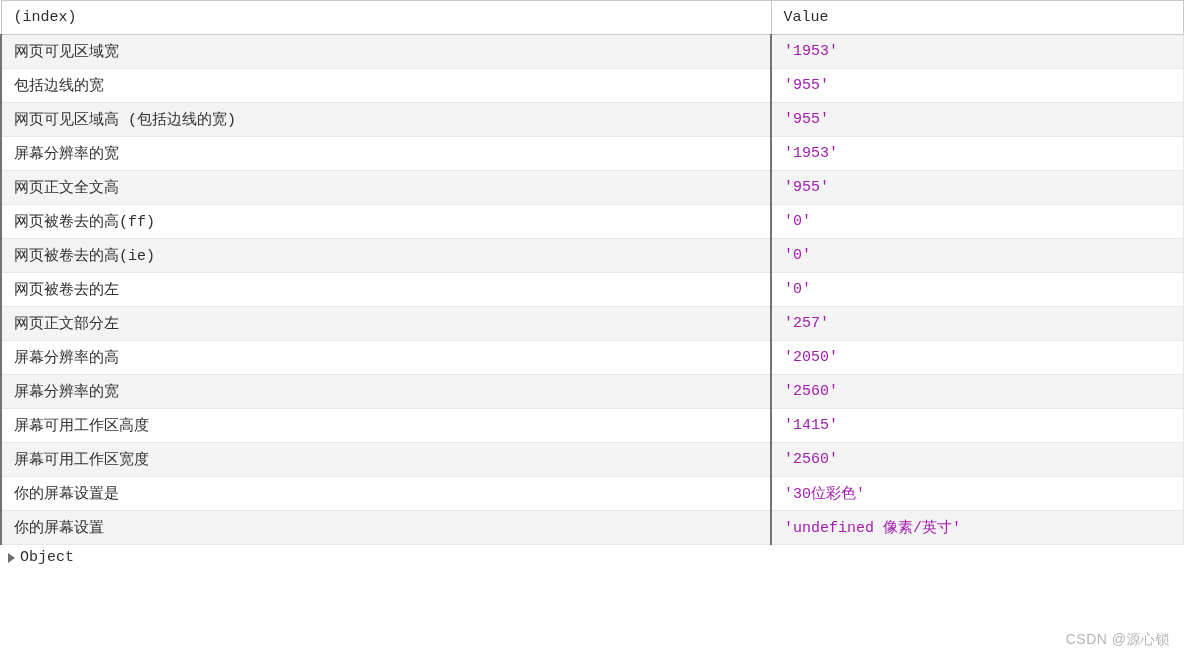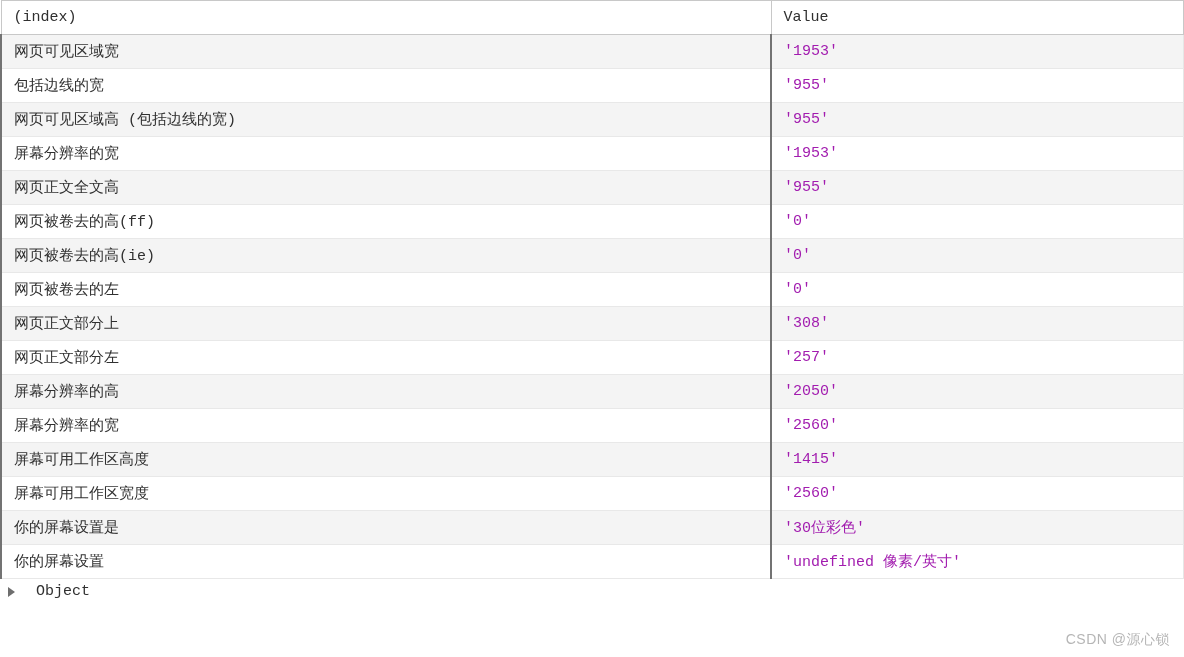"网页正文部分上" tr { html: <tr> <td><span>网页正文部分上</span></td> <td><span>'308'</span></td> </tr> -> none }
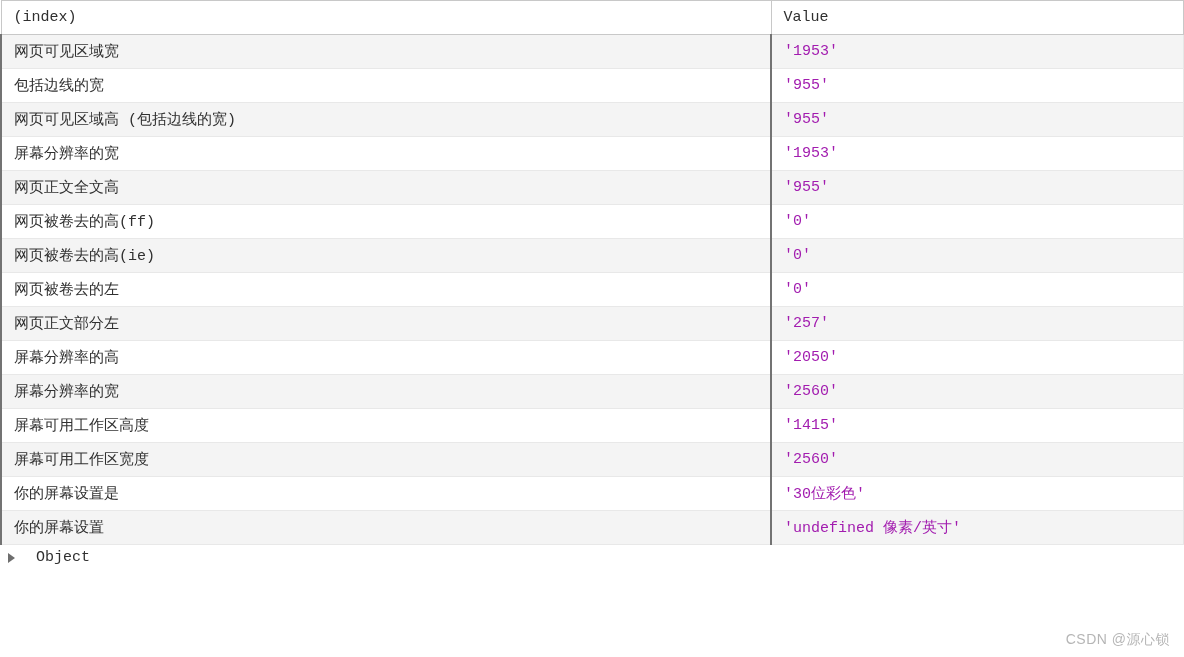"Object" .object-line { gap: 18px -> 2px }
